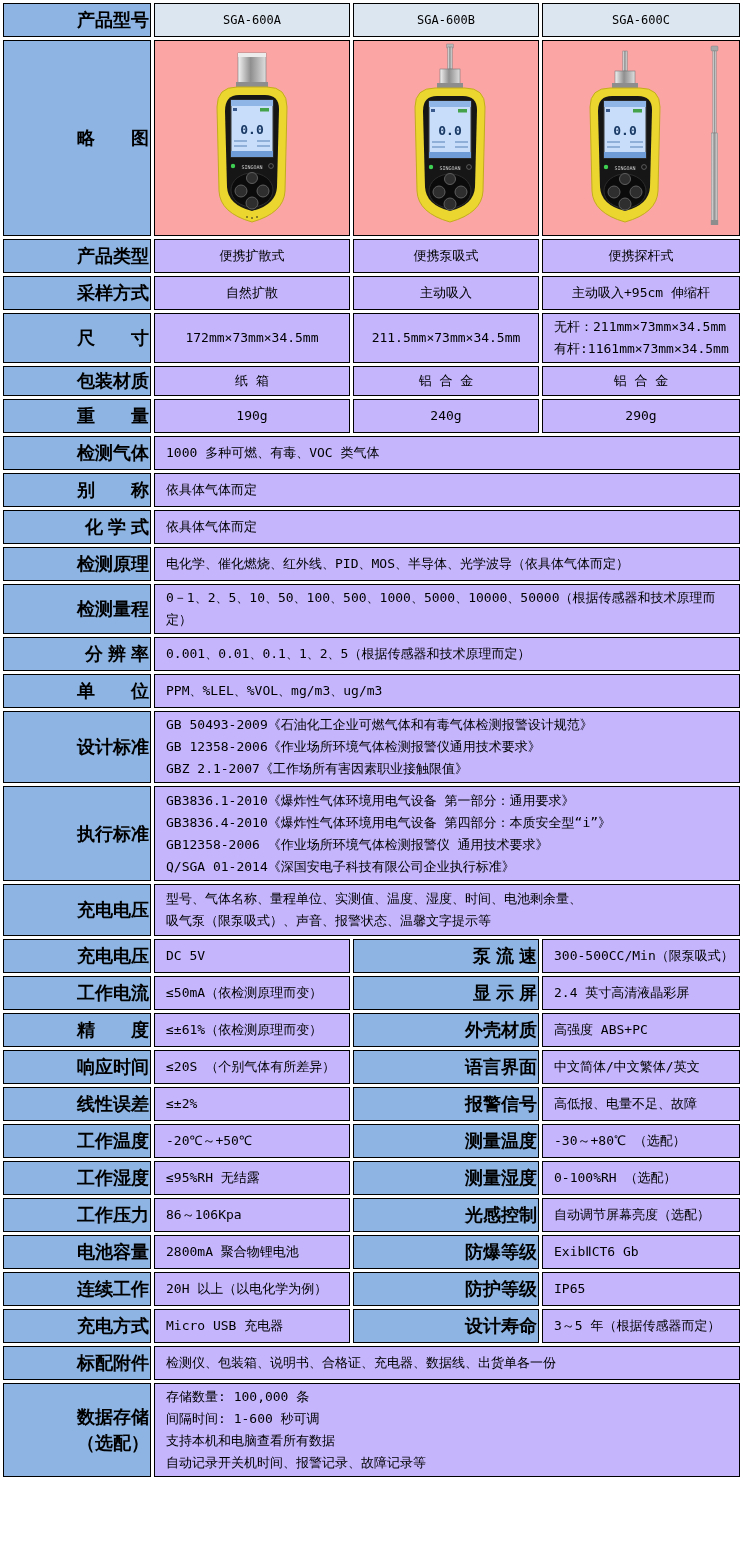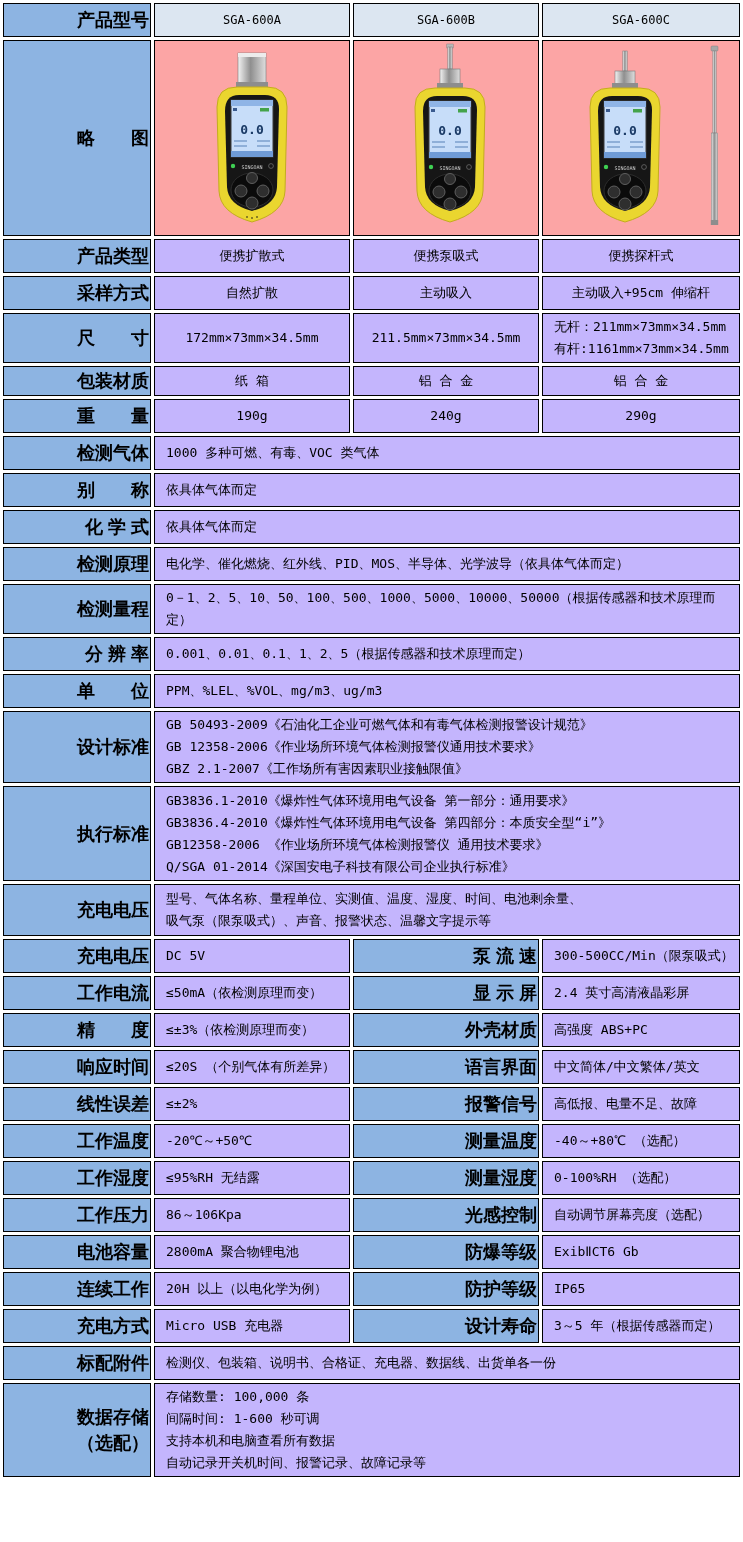"≤±3%（依检测原理而变）" td.value { text: 3% -> 61% }
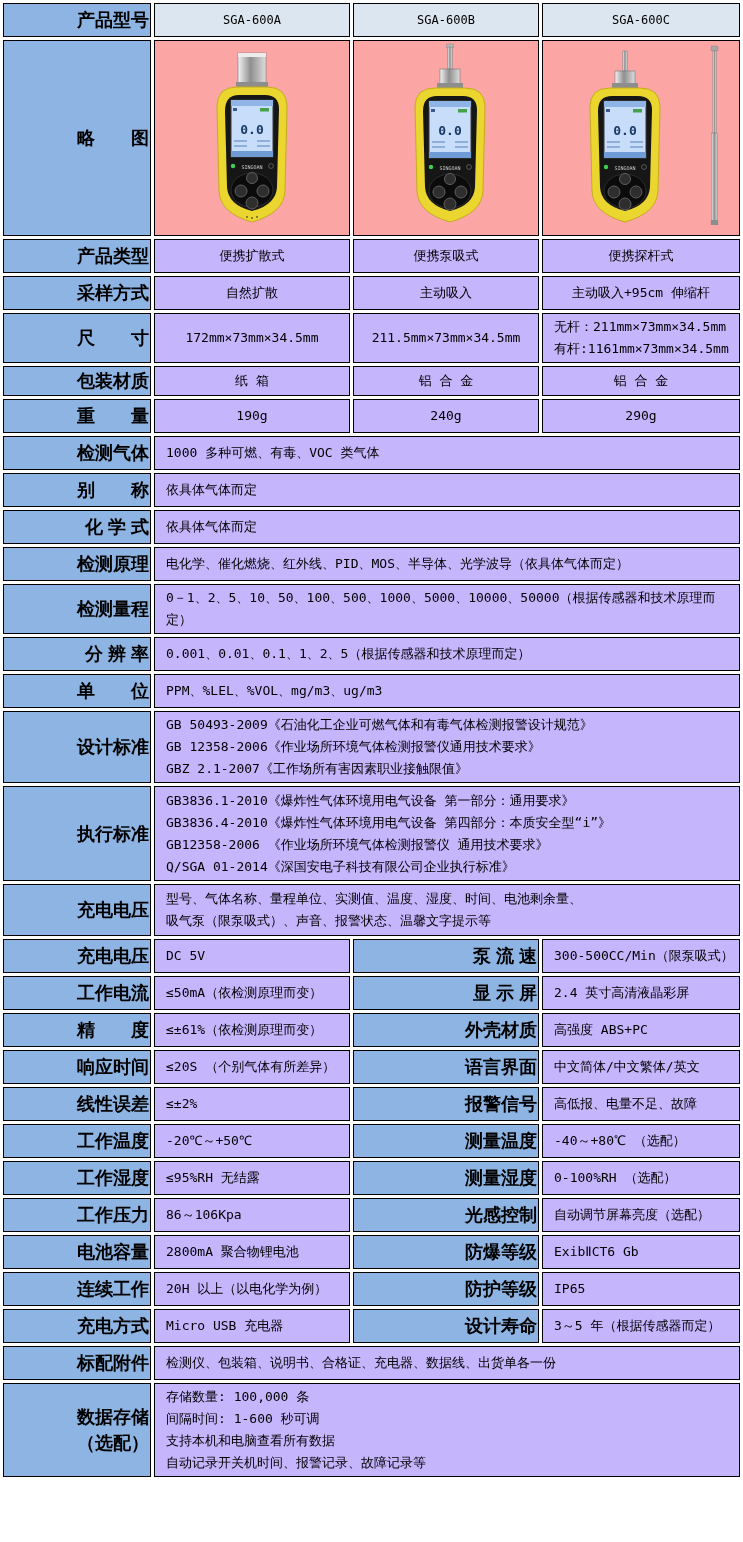"-40～+80℃ （选配）" td.value { text: -40 -> -30 }
